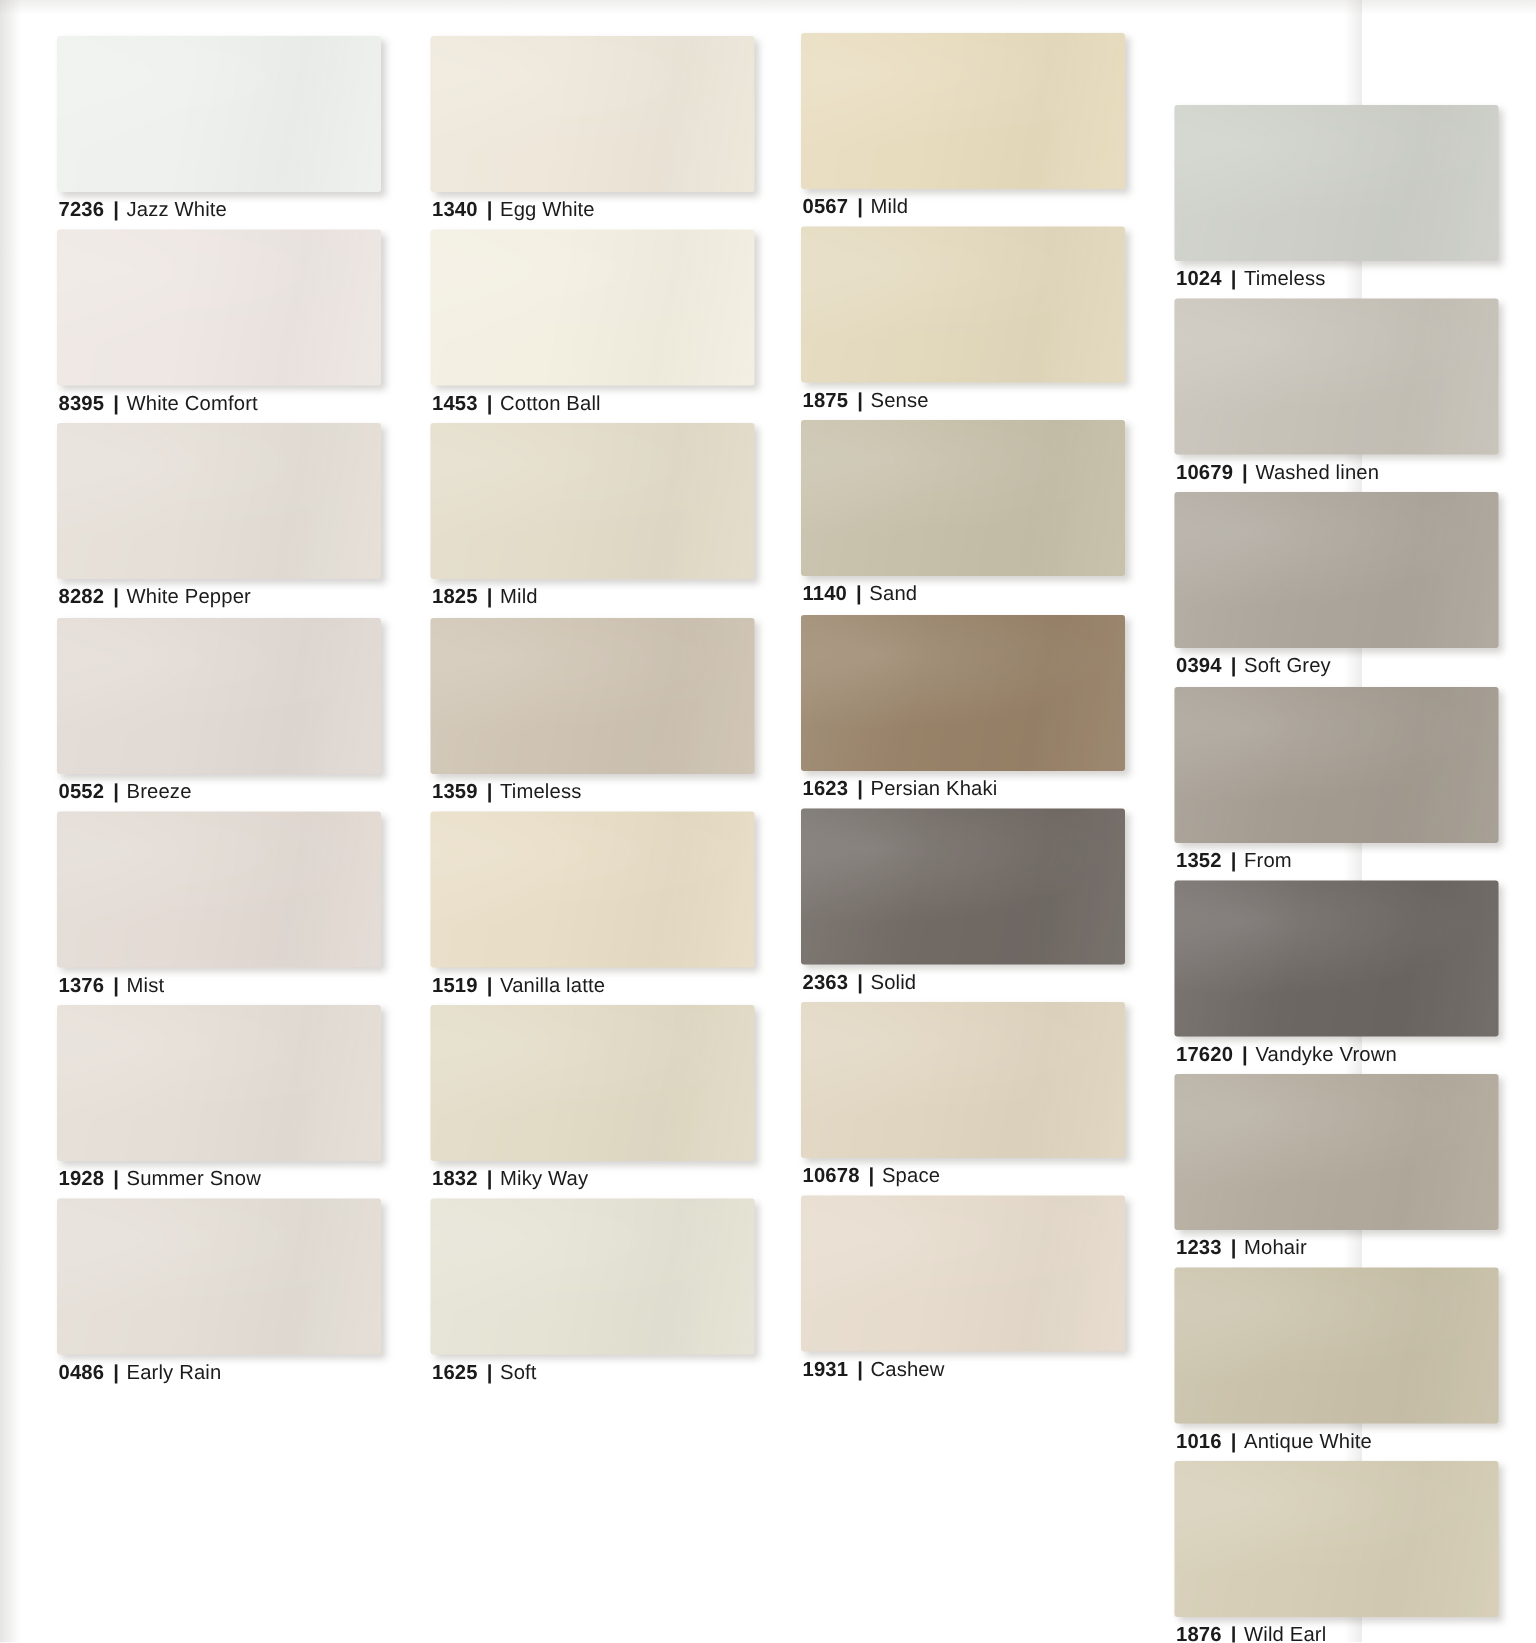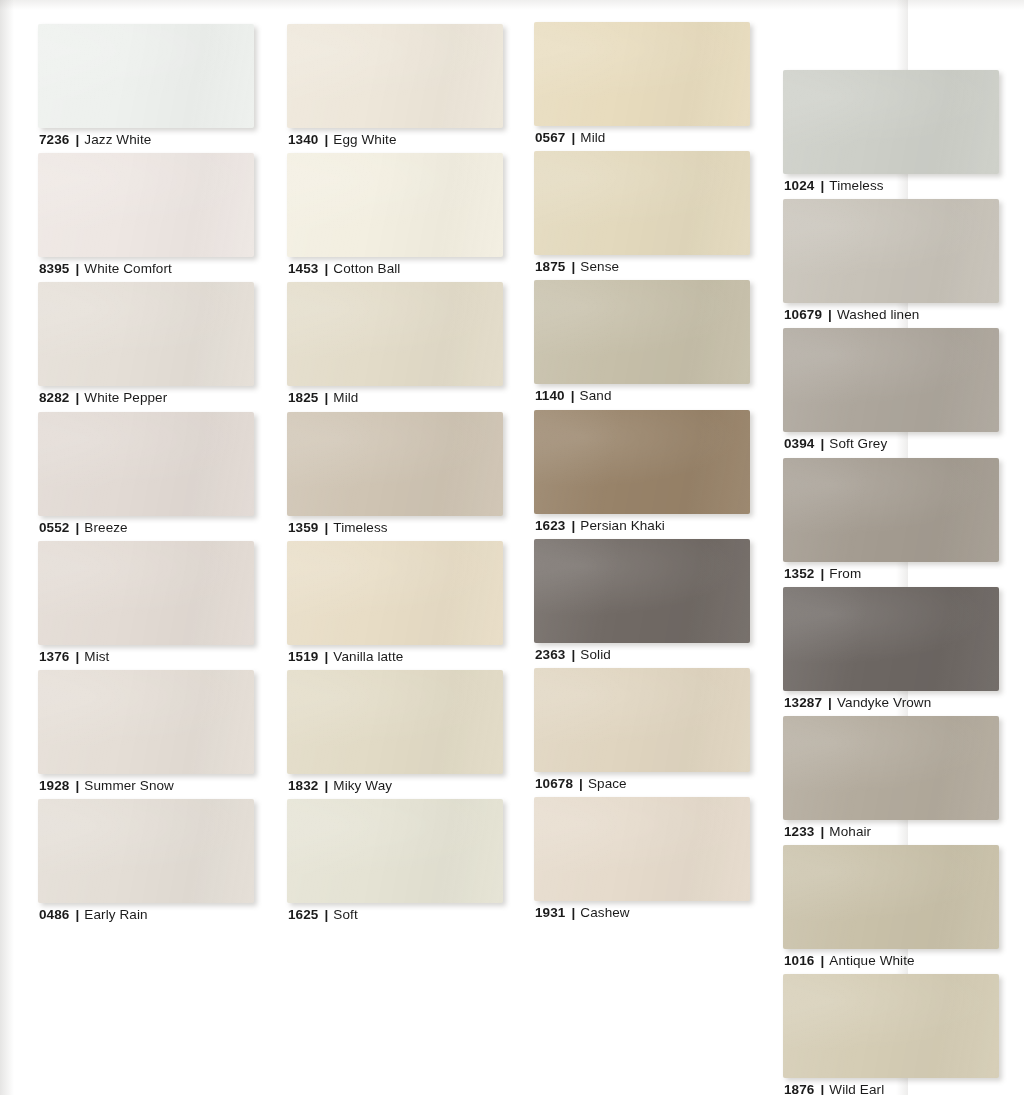"13287" span.code { text: 13287 -> 17620 }
